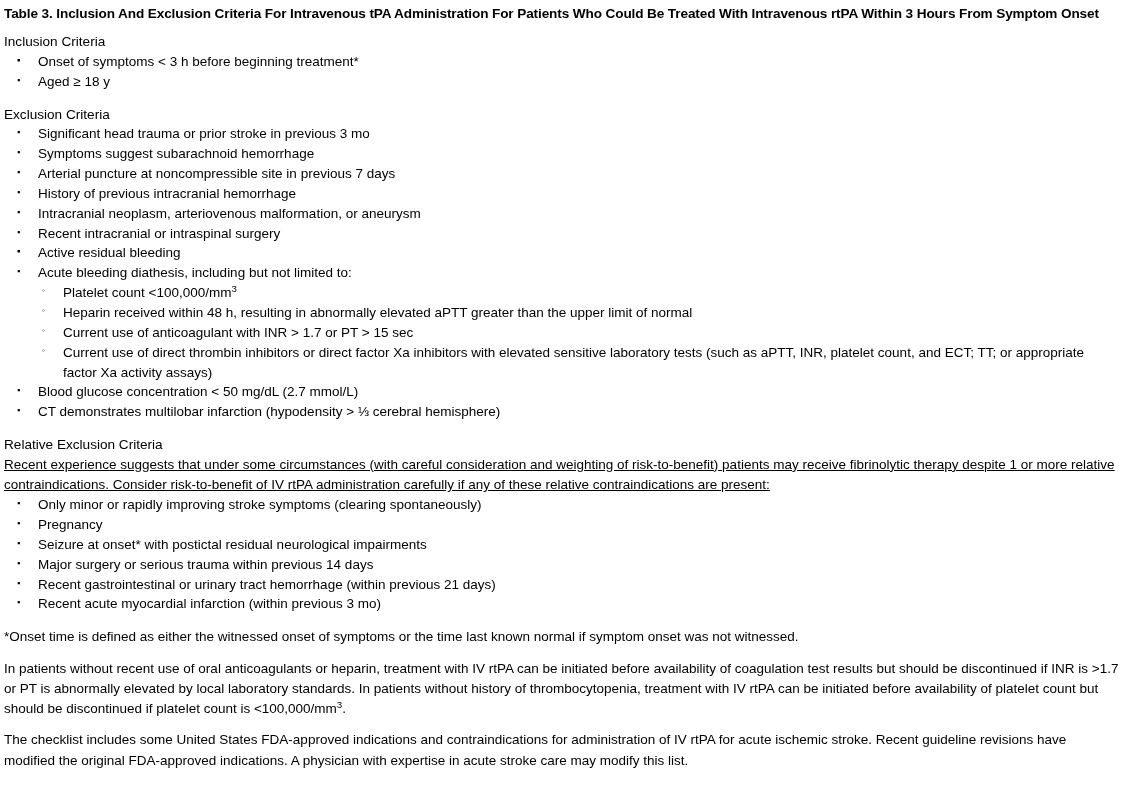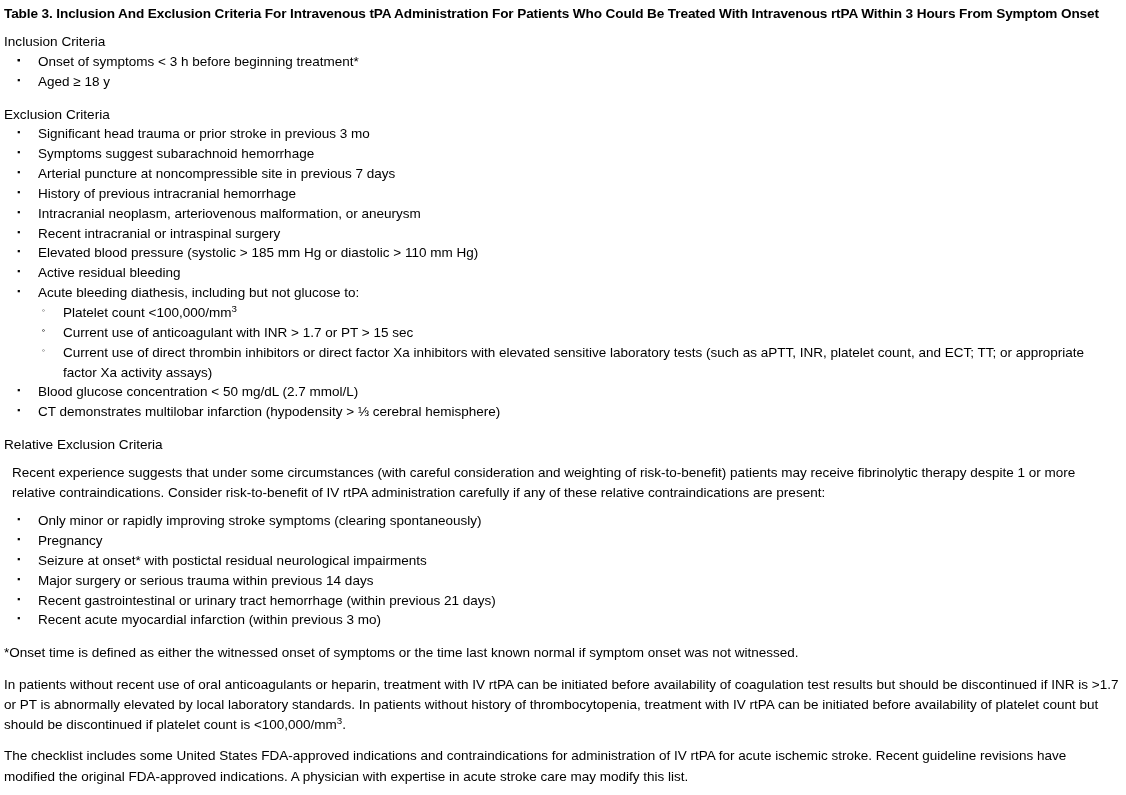"Elevated blood pressure (systolic >" span { html: <span>Elevated blood pressure (systolic &gt; 185 mm Hg or diastolic &gt; 110 mm Hg)</span> -> none }
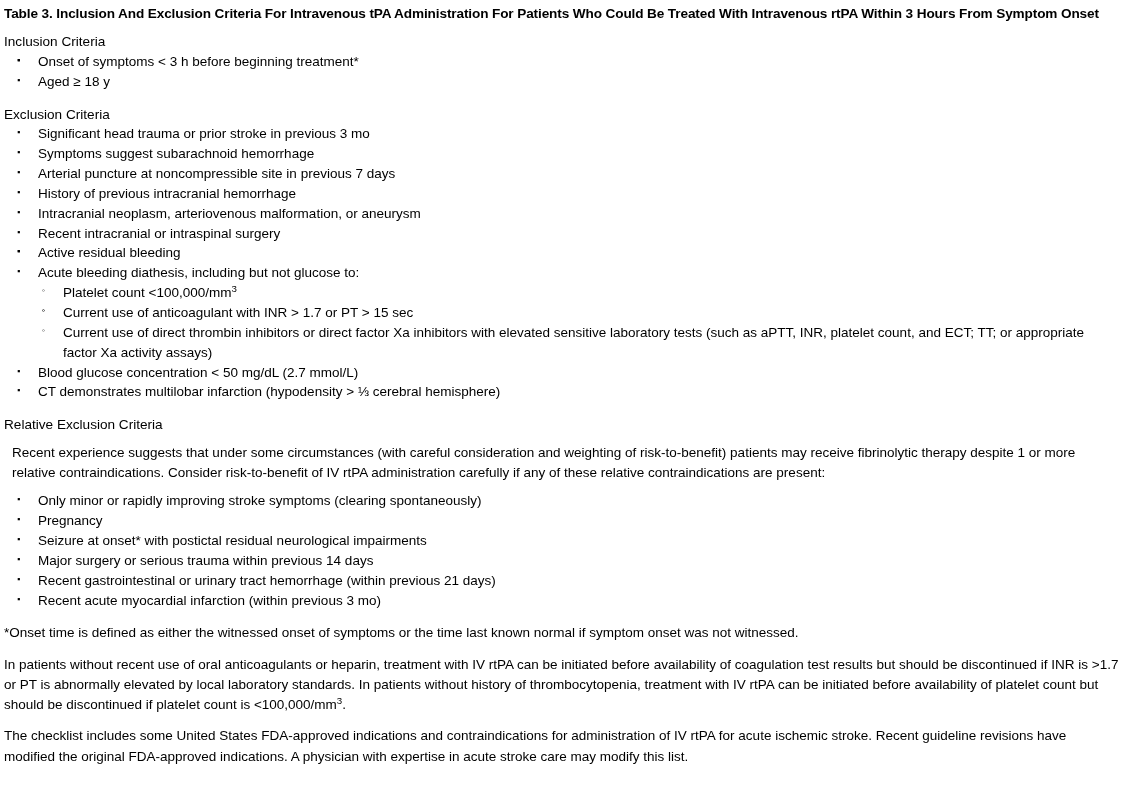"Acute bleeding diathesis, including but" span { text: glucose -> limited }
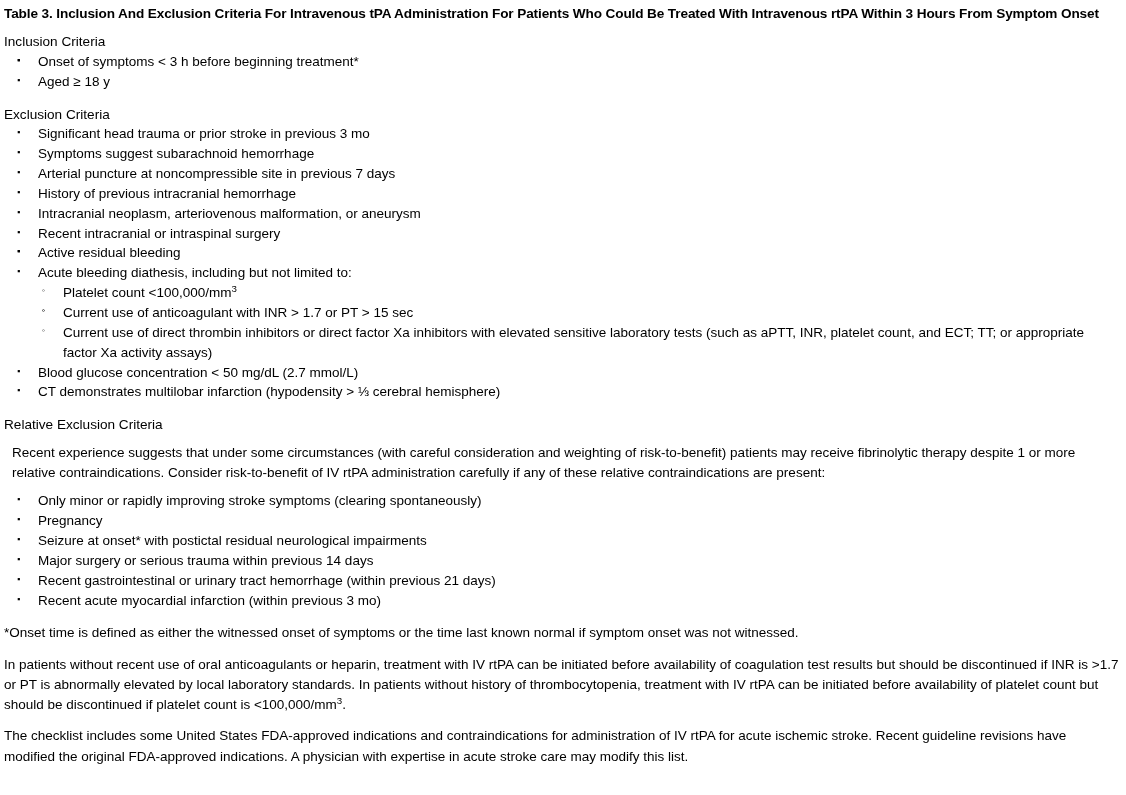"Heparin received within 48 h," span { html: none -> <span>Heparin received within 48 h, resulting in abnormally elevated aPTT greater than the upper limit of normal</span> }
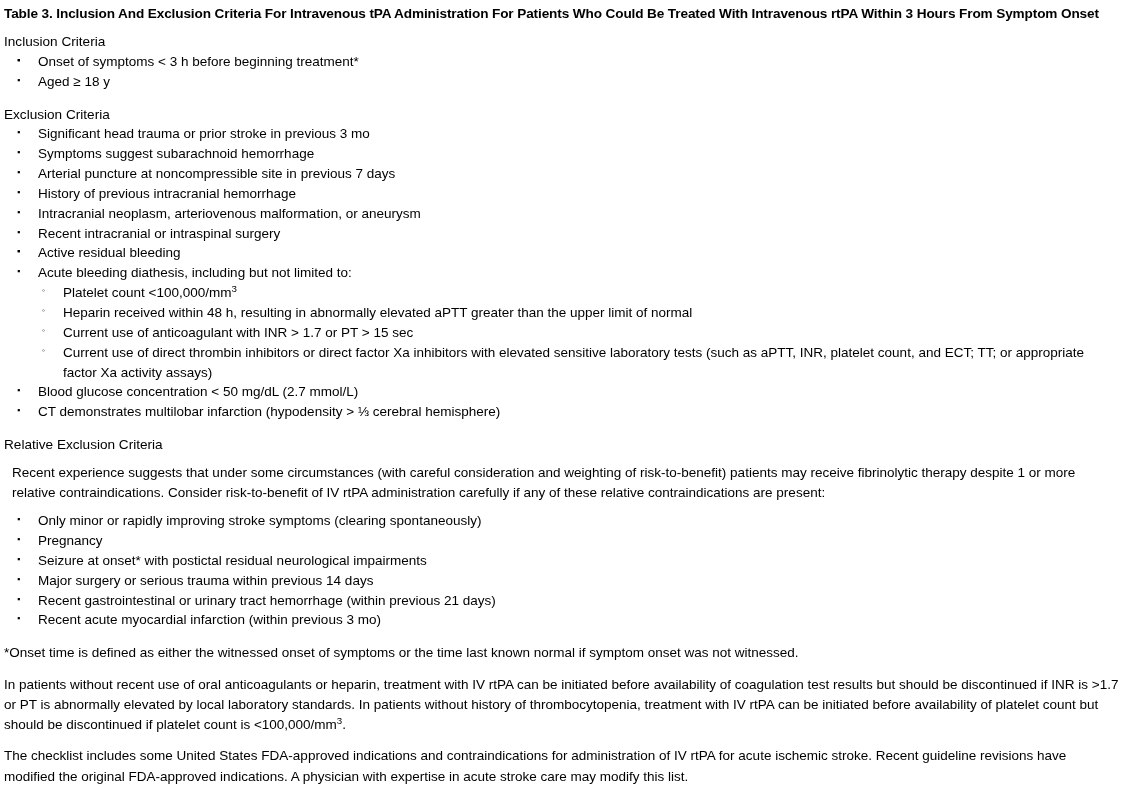"Recent experience suggests that under" p.para { margin: 8px -> 0; text-decoration: none -> underline }
